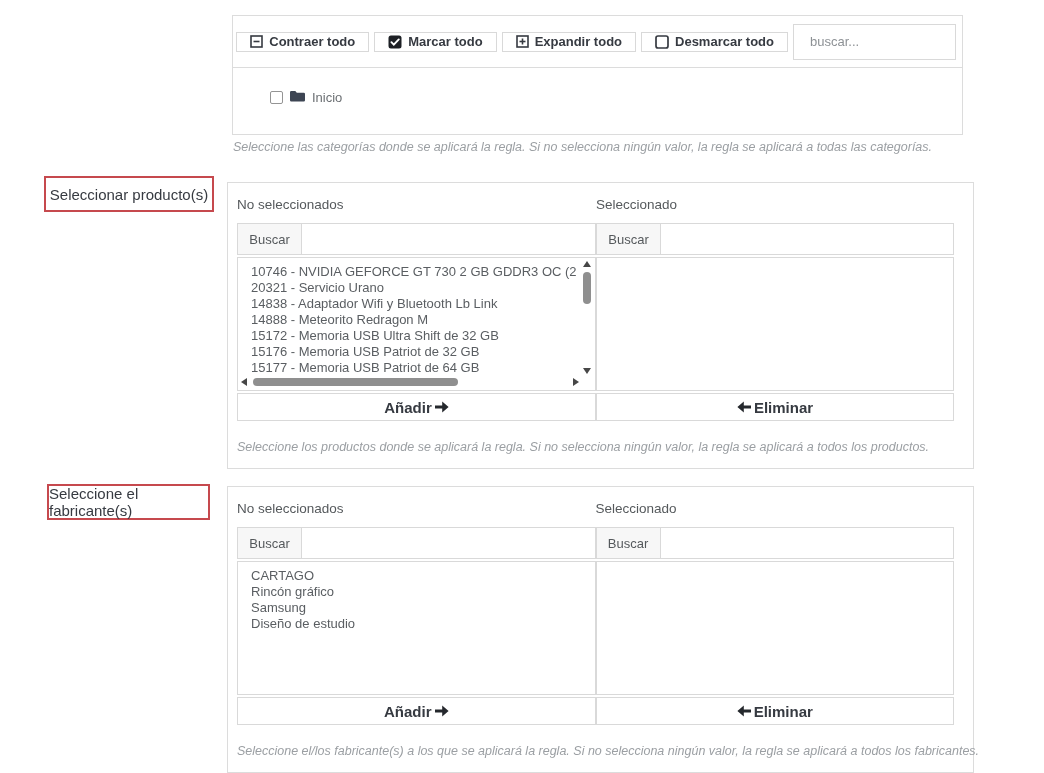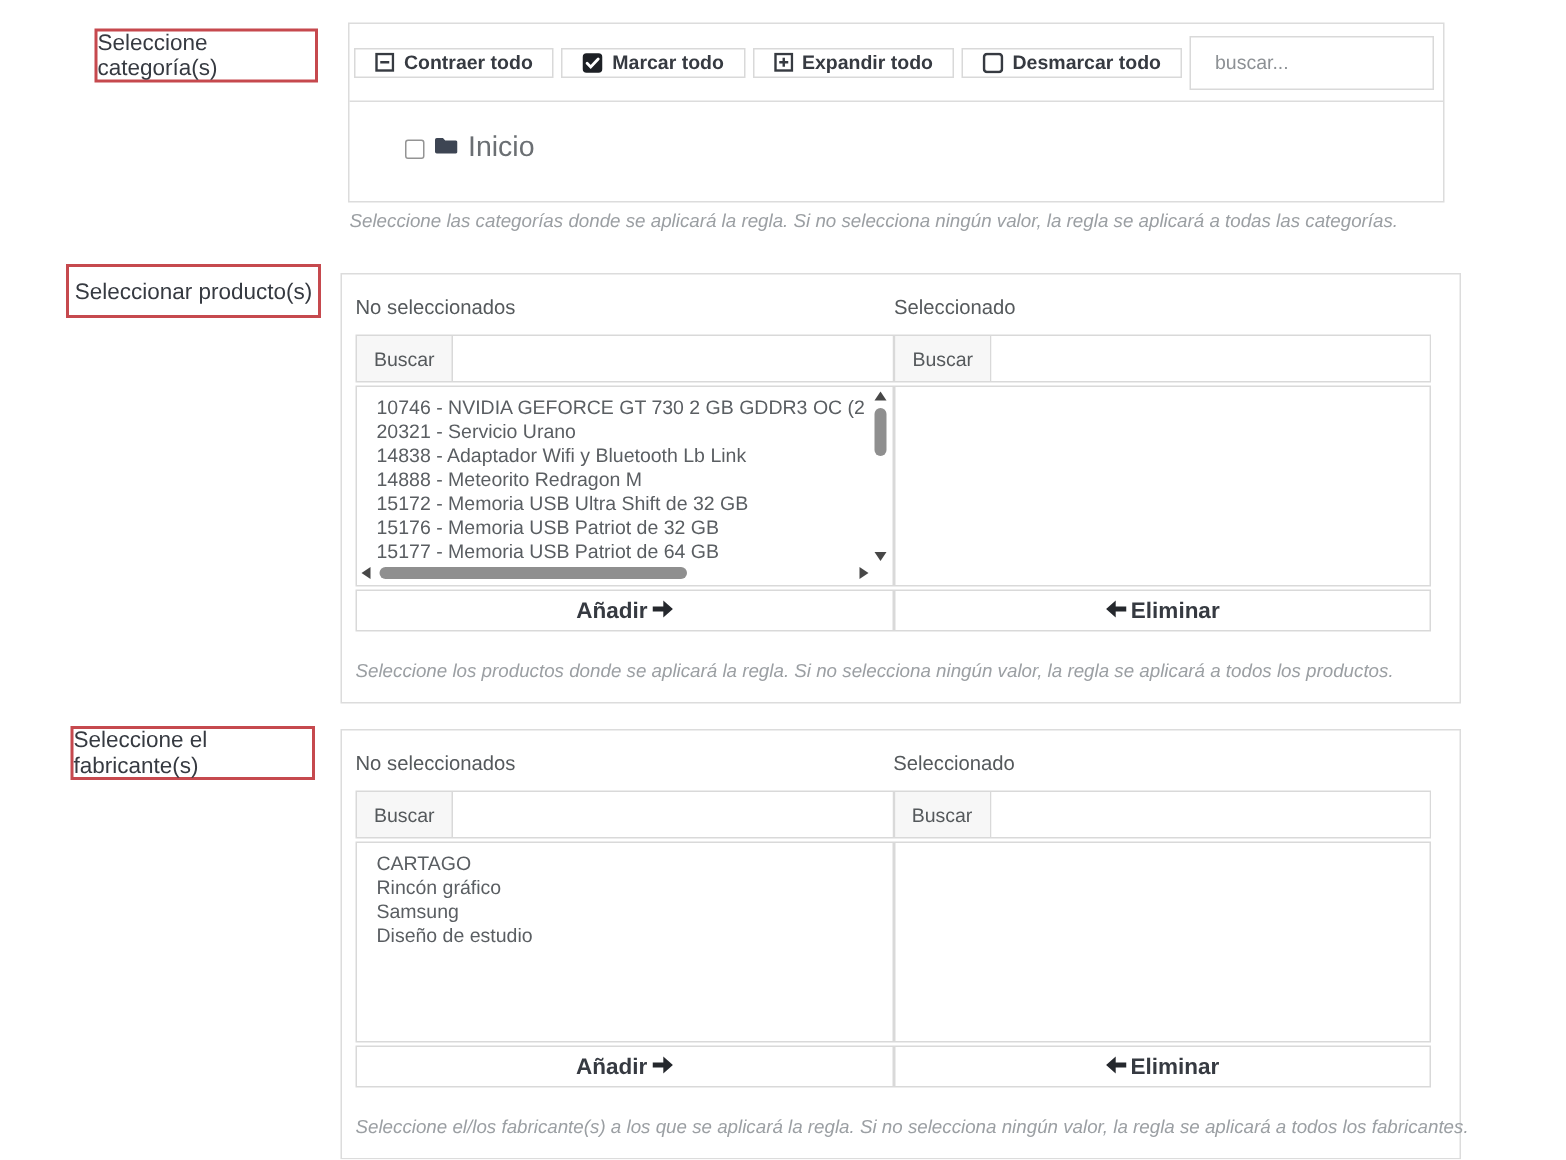"Seleccione categoría(s)" div.lbox { html: <div>Seleccione categoría(s)</div> -> none }
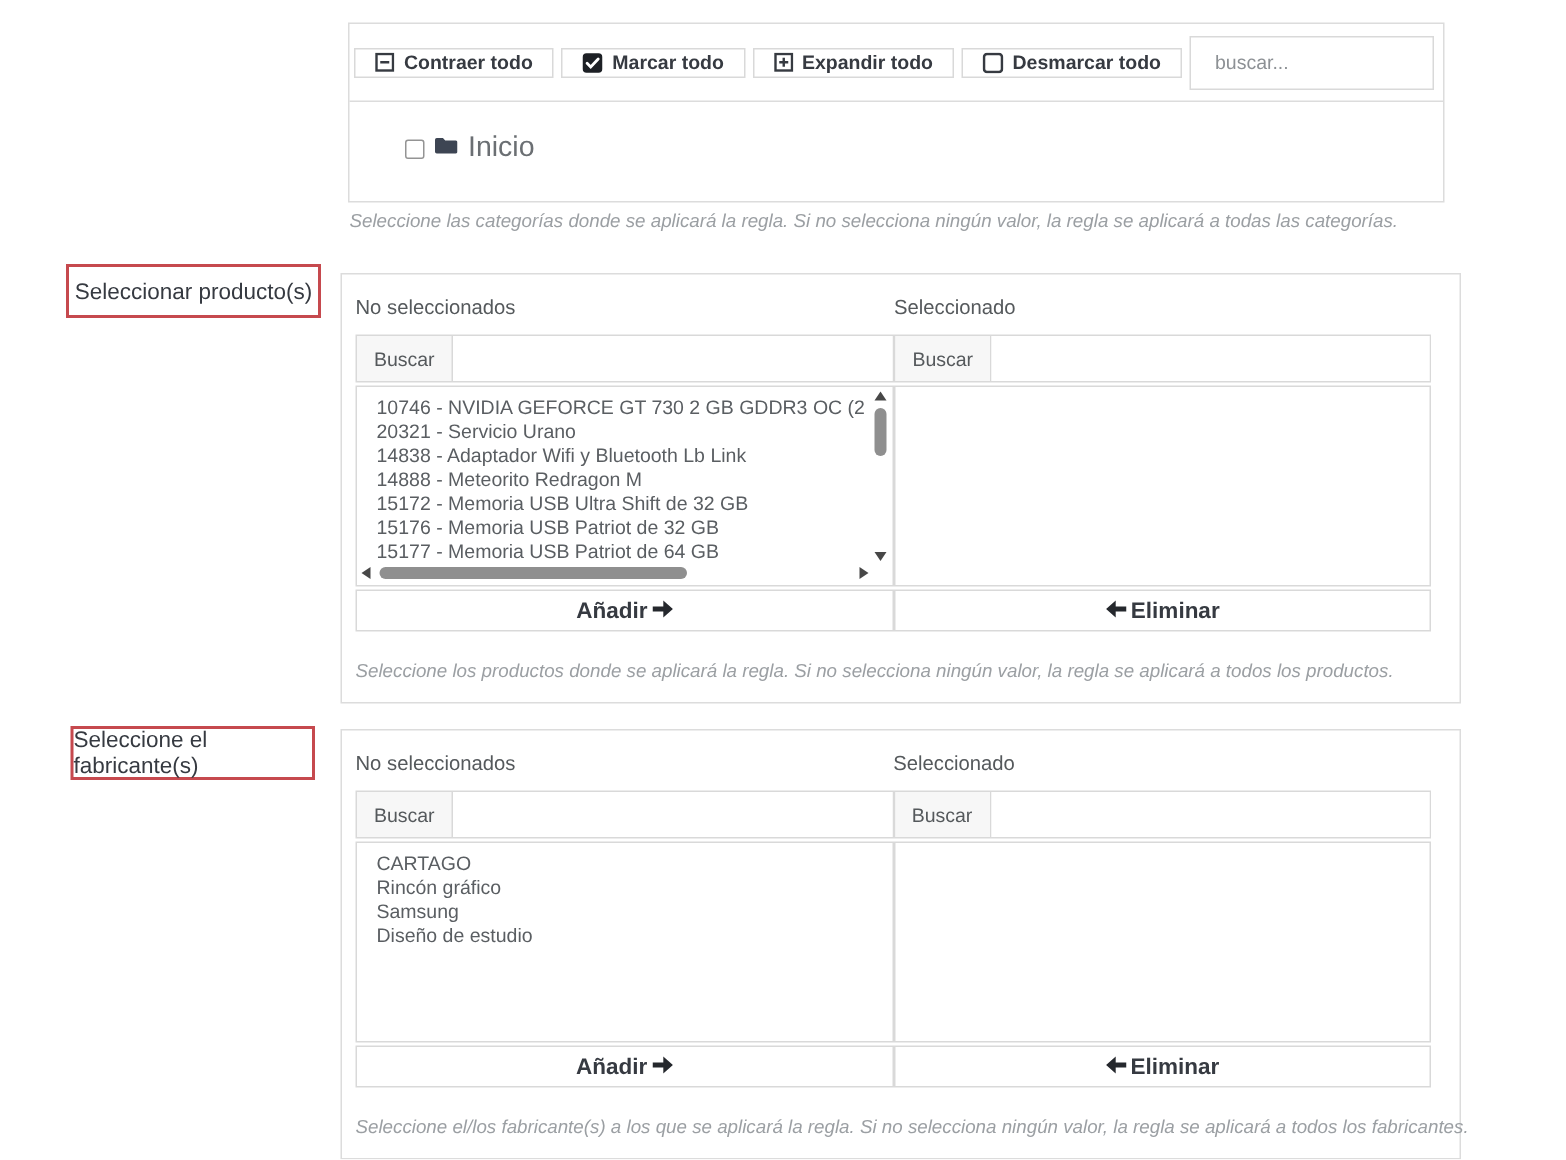"Inicio" .tree-label { font-size: 19px -> 13px }
